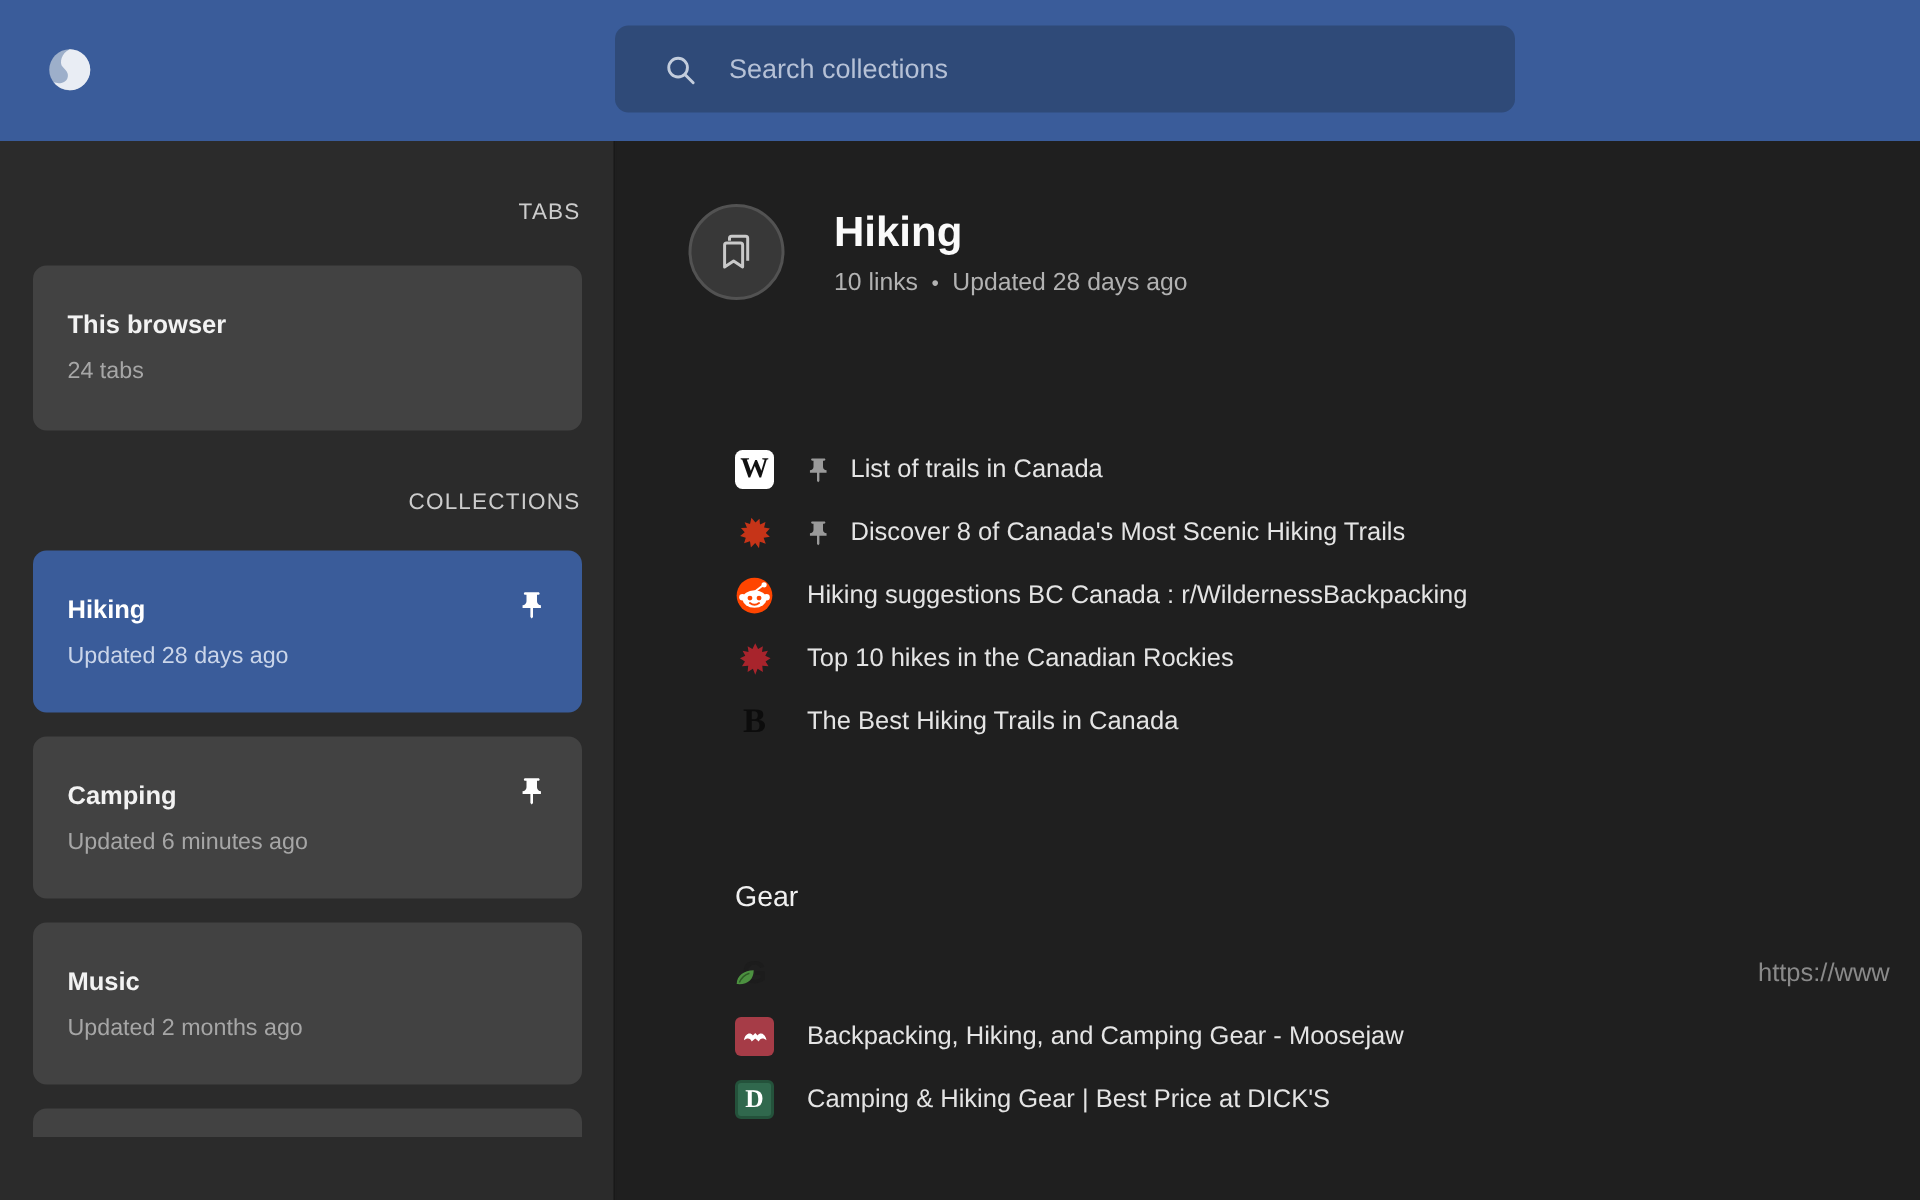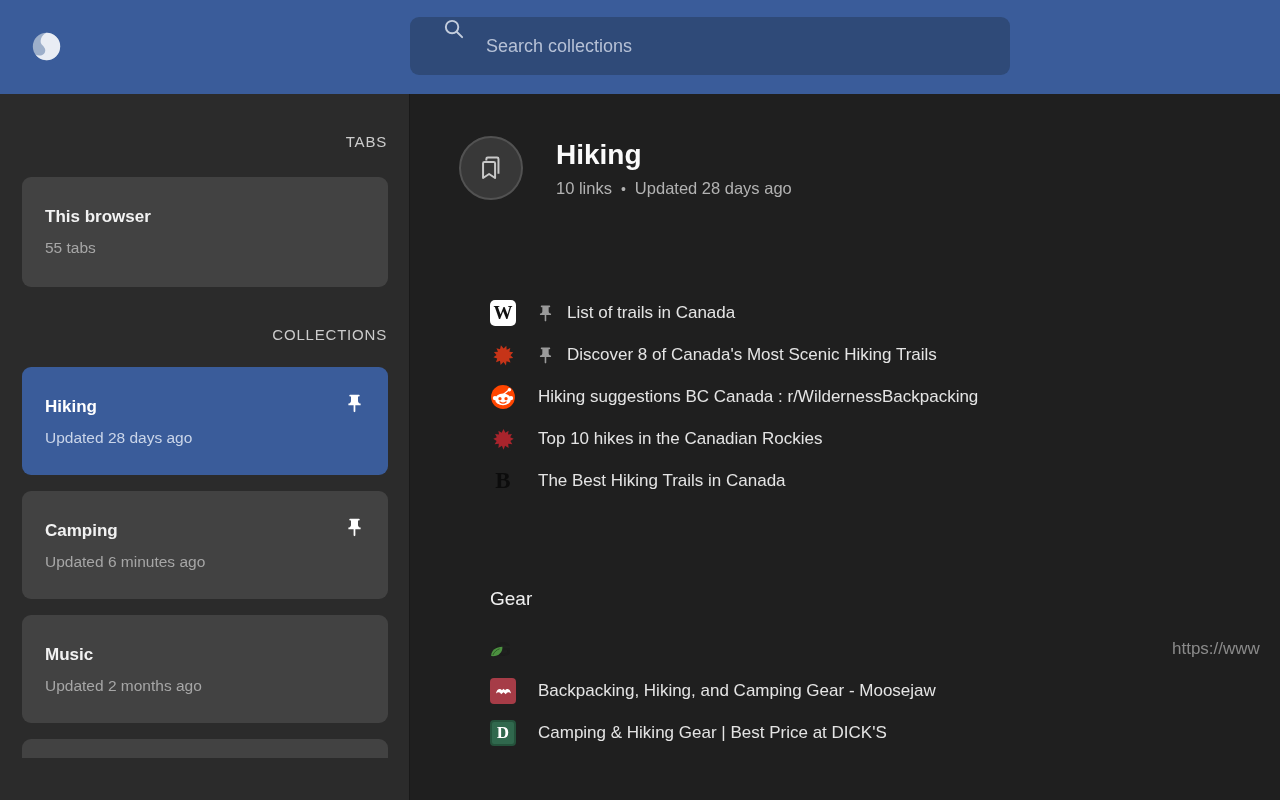"Search collections" .search-bar { align-items: none -> center }
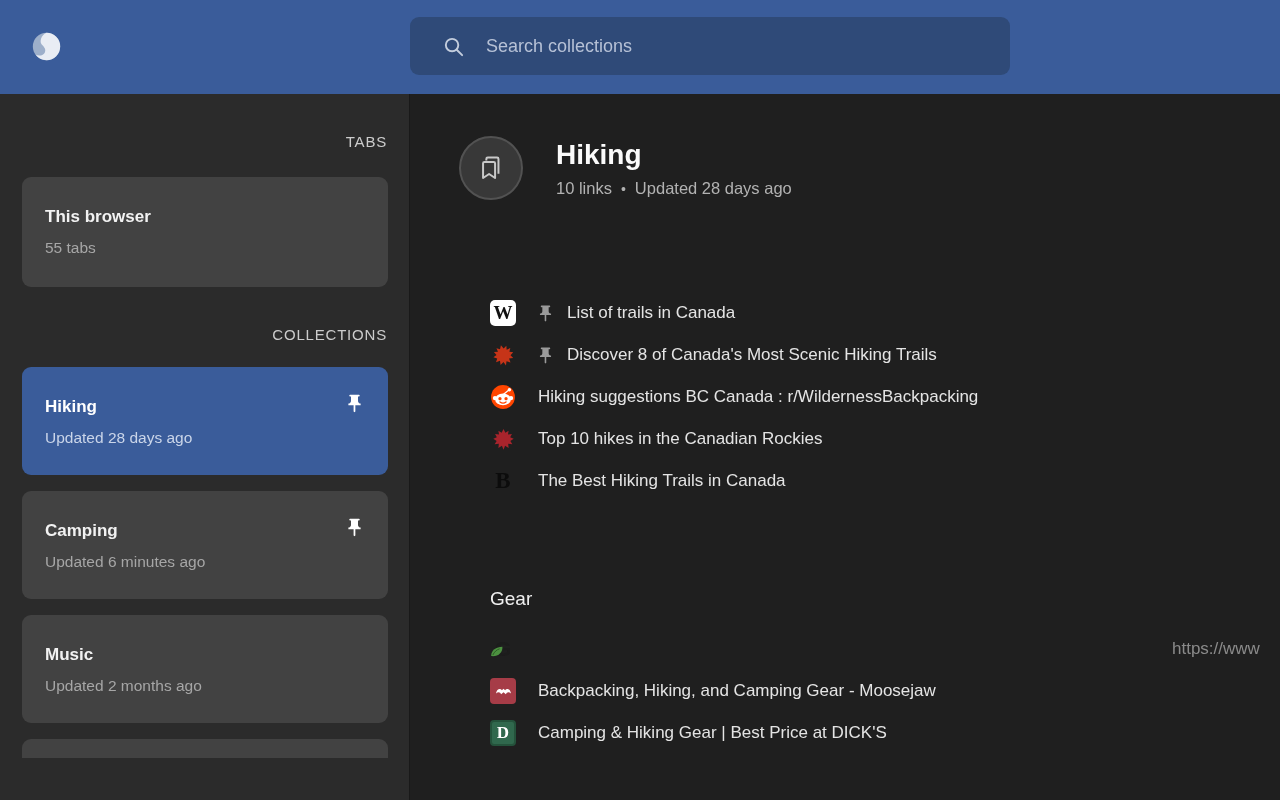"55 tabs" div.card-sub { text: 55 -> 24 }
